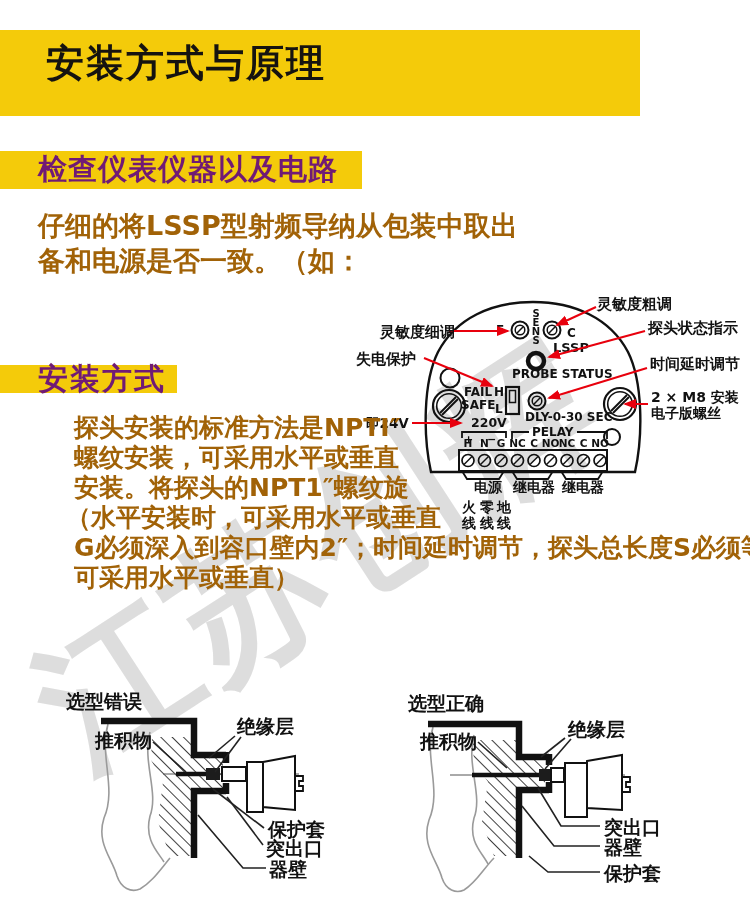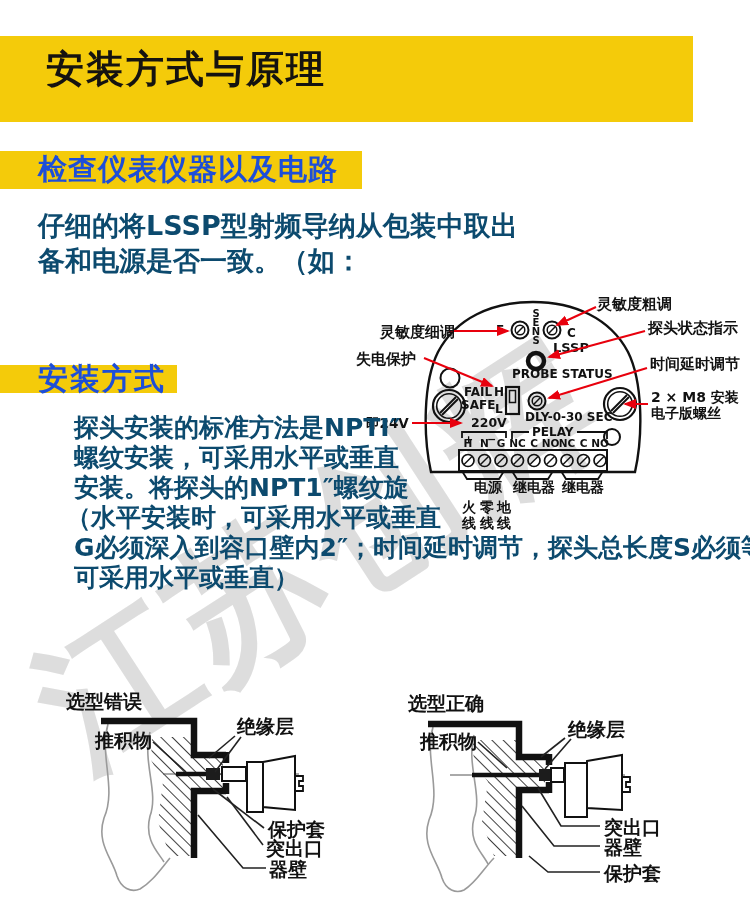"安装方式与原理" #header { top: 36px -> 30px; width: 693px -> 640px }
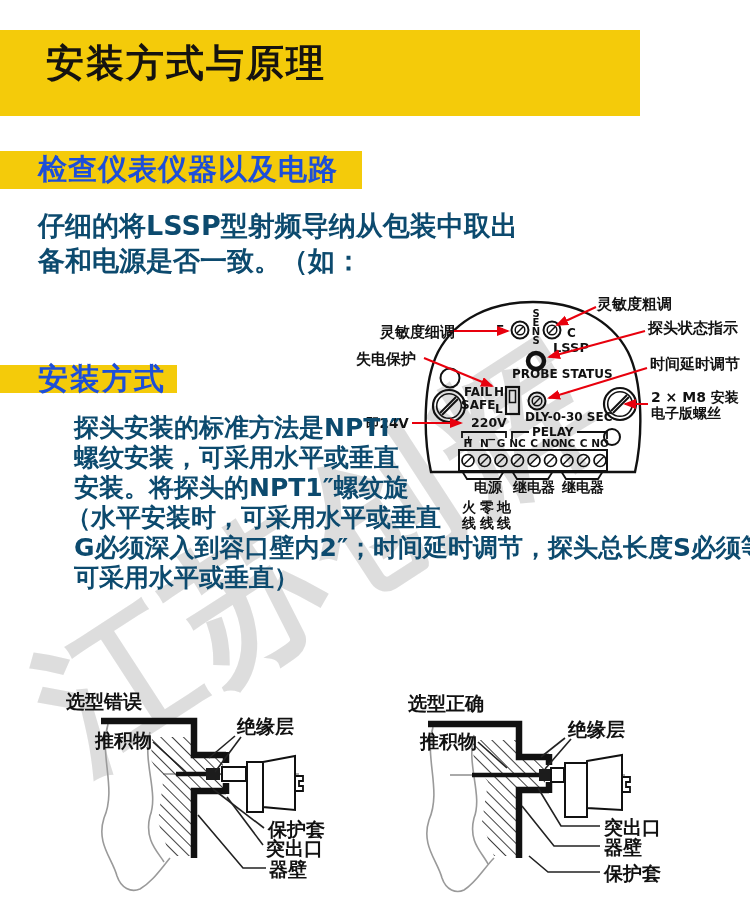"检查仪表仪器以及电路" .badge { color: #1d4ed8 -> #701a75 }
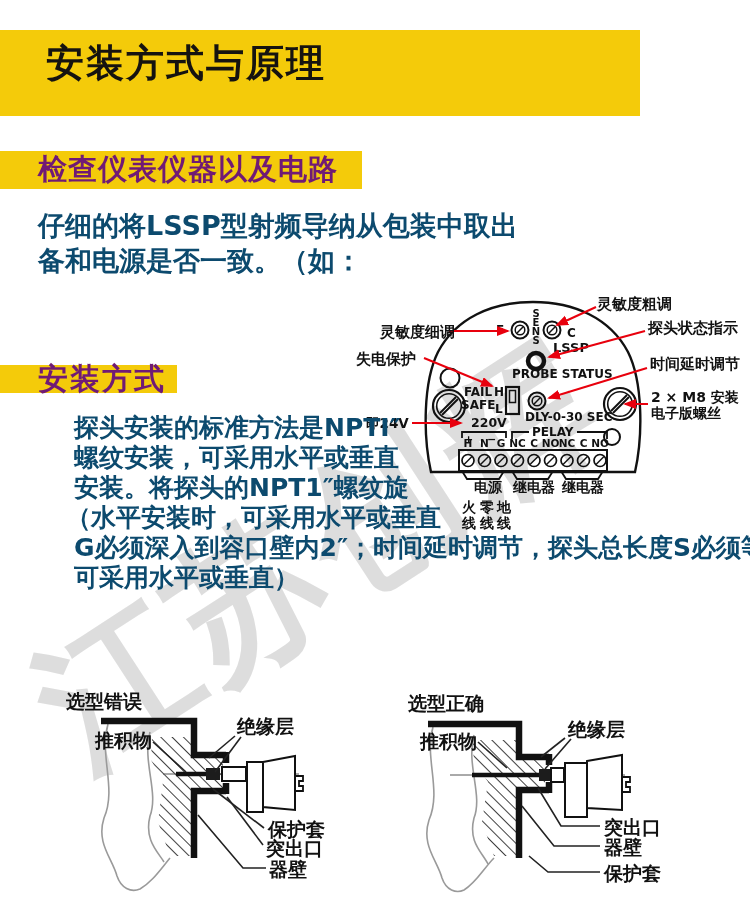"仔细的将LSSP型射频导纳从包装中取出" .para { color: #0c4a6e -> #a16207 }
